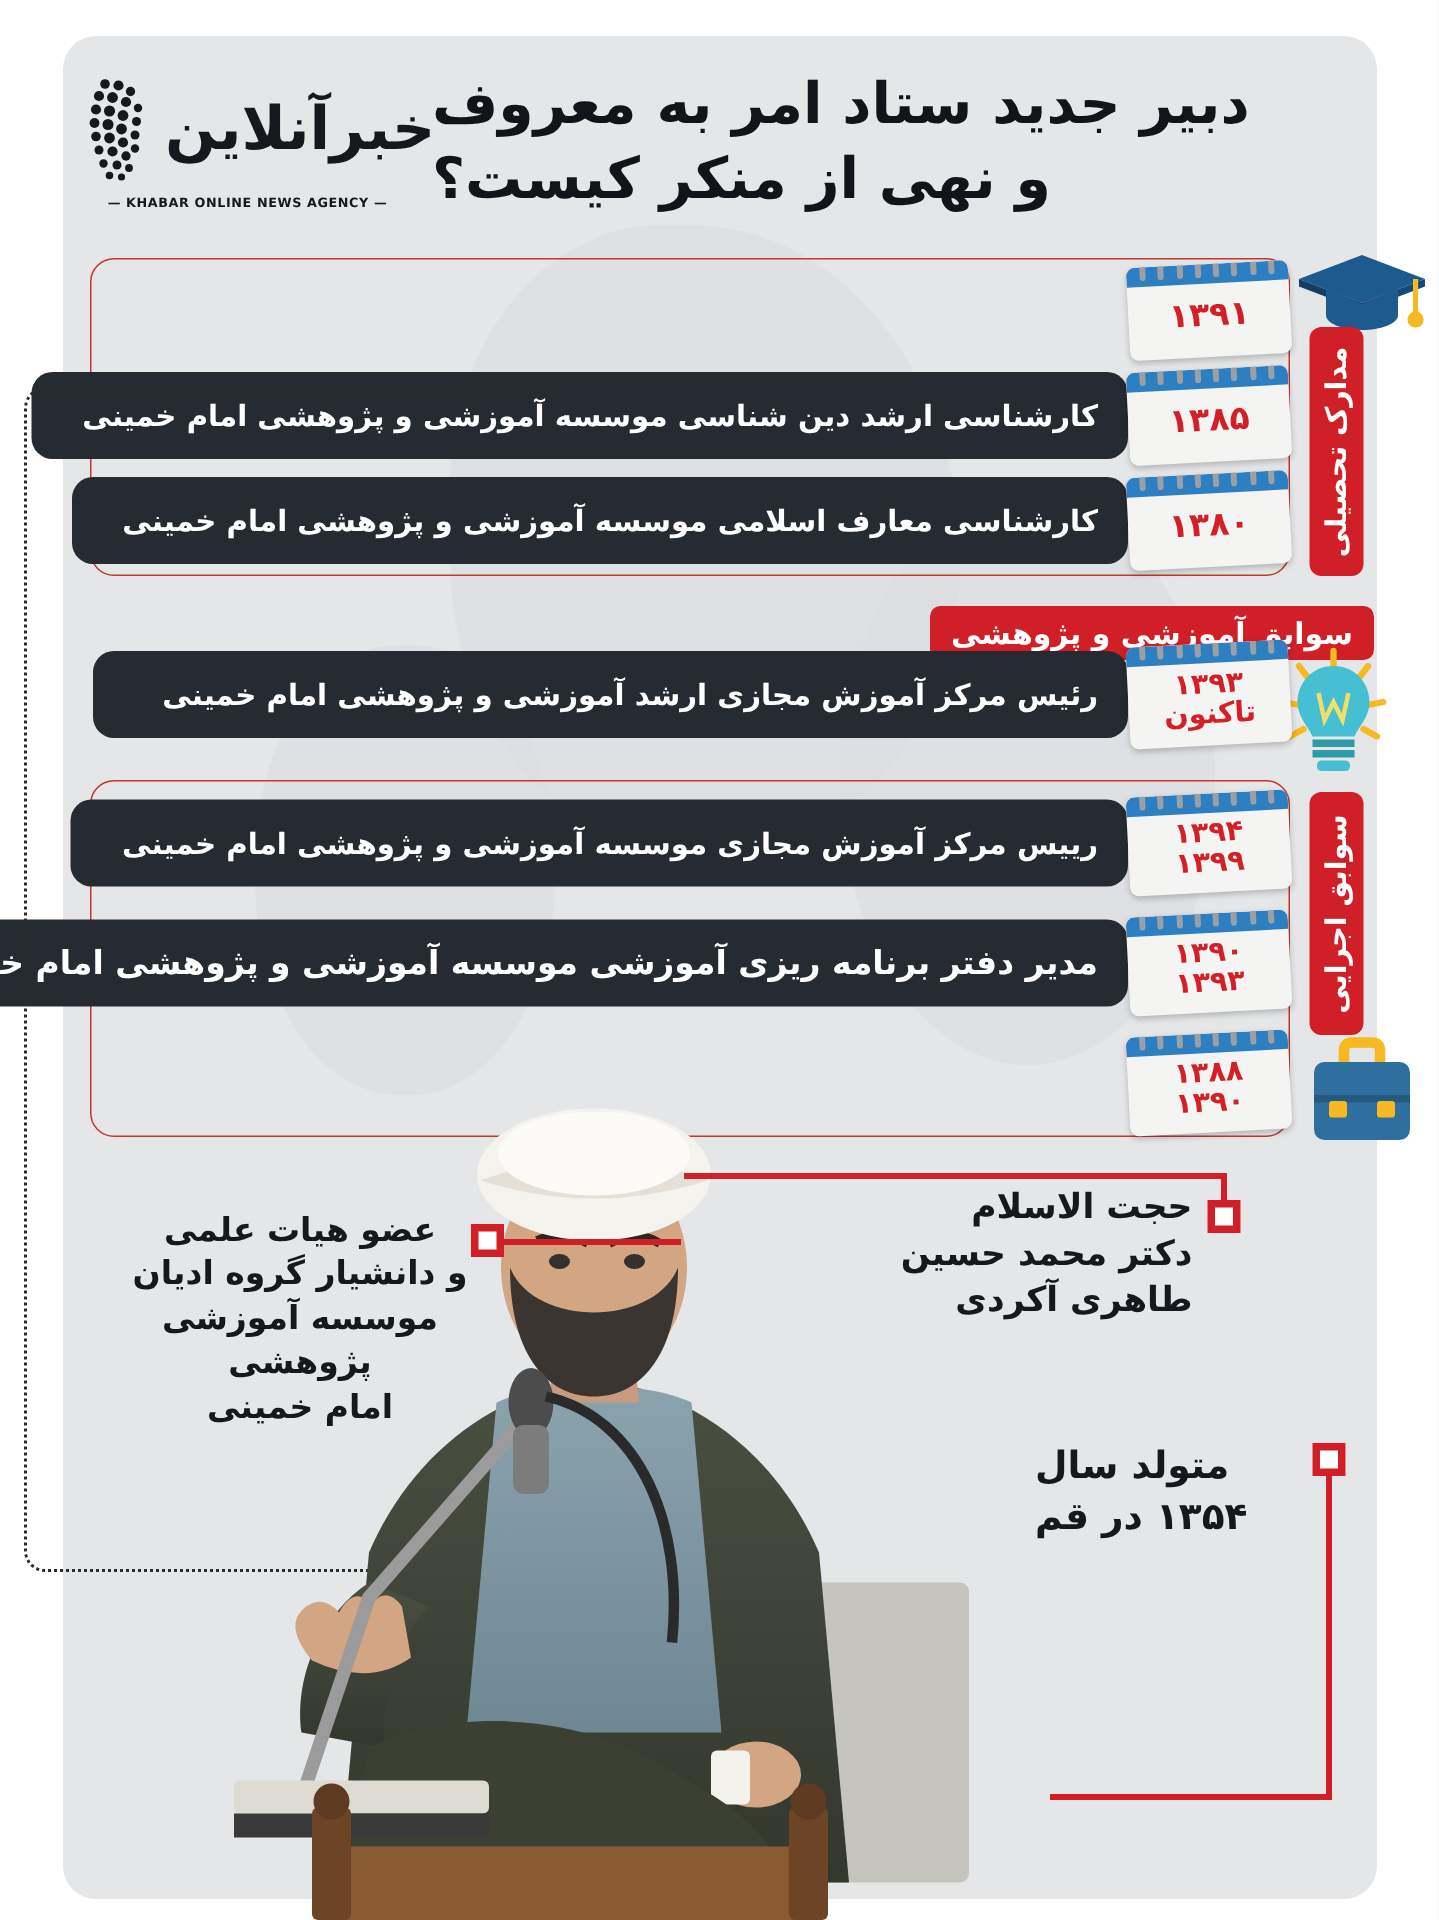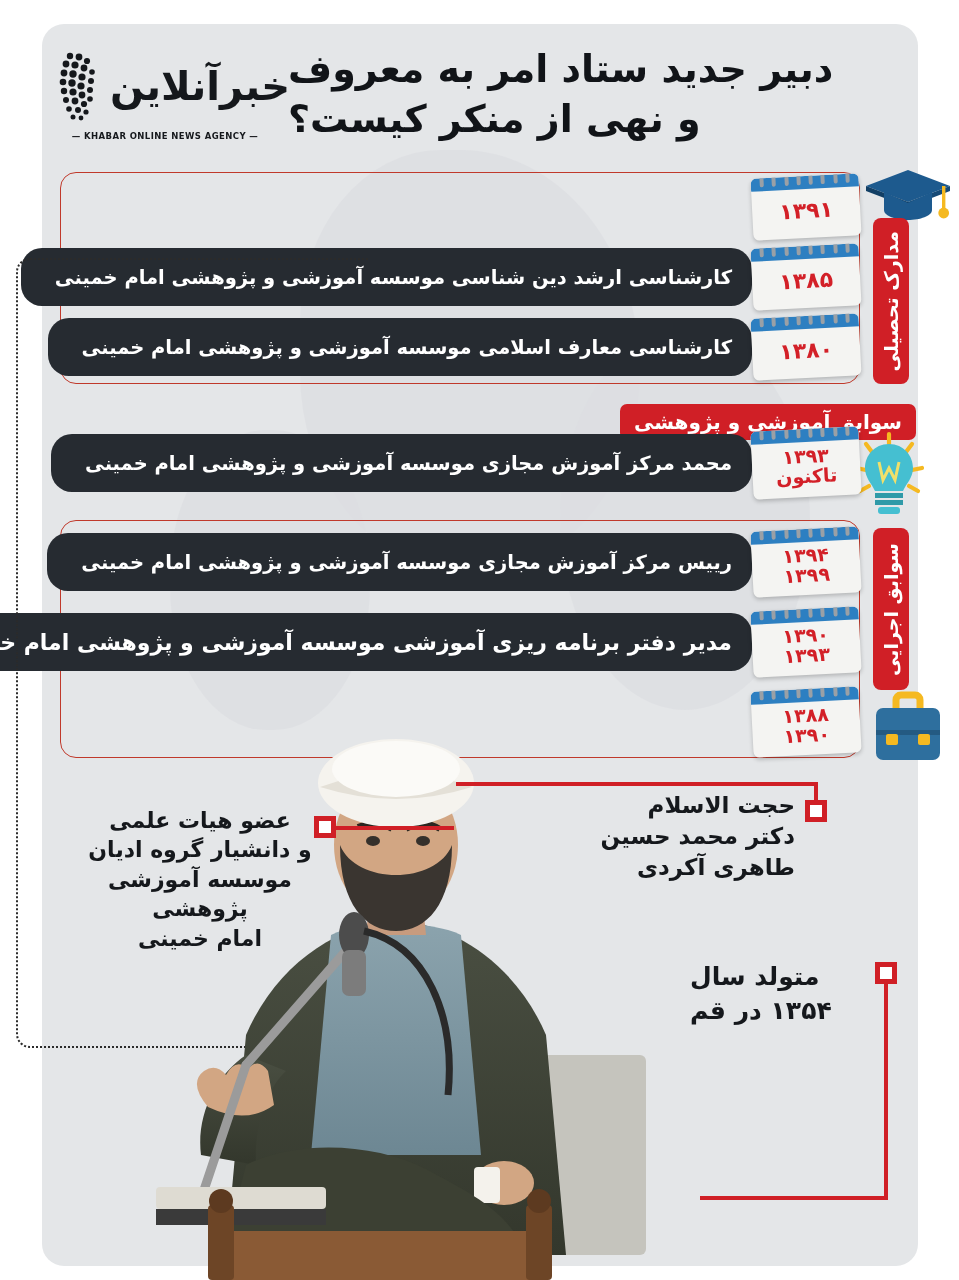"کارشناسی ارشد دین شناسی موسسه" .bar.tight { border-radius: 21px -> none }
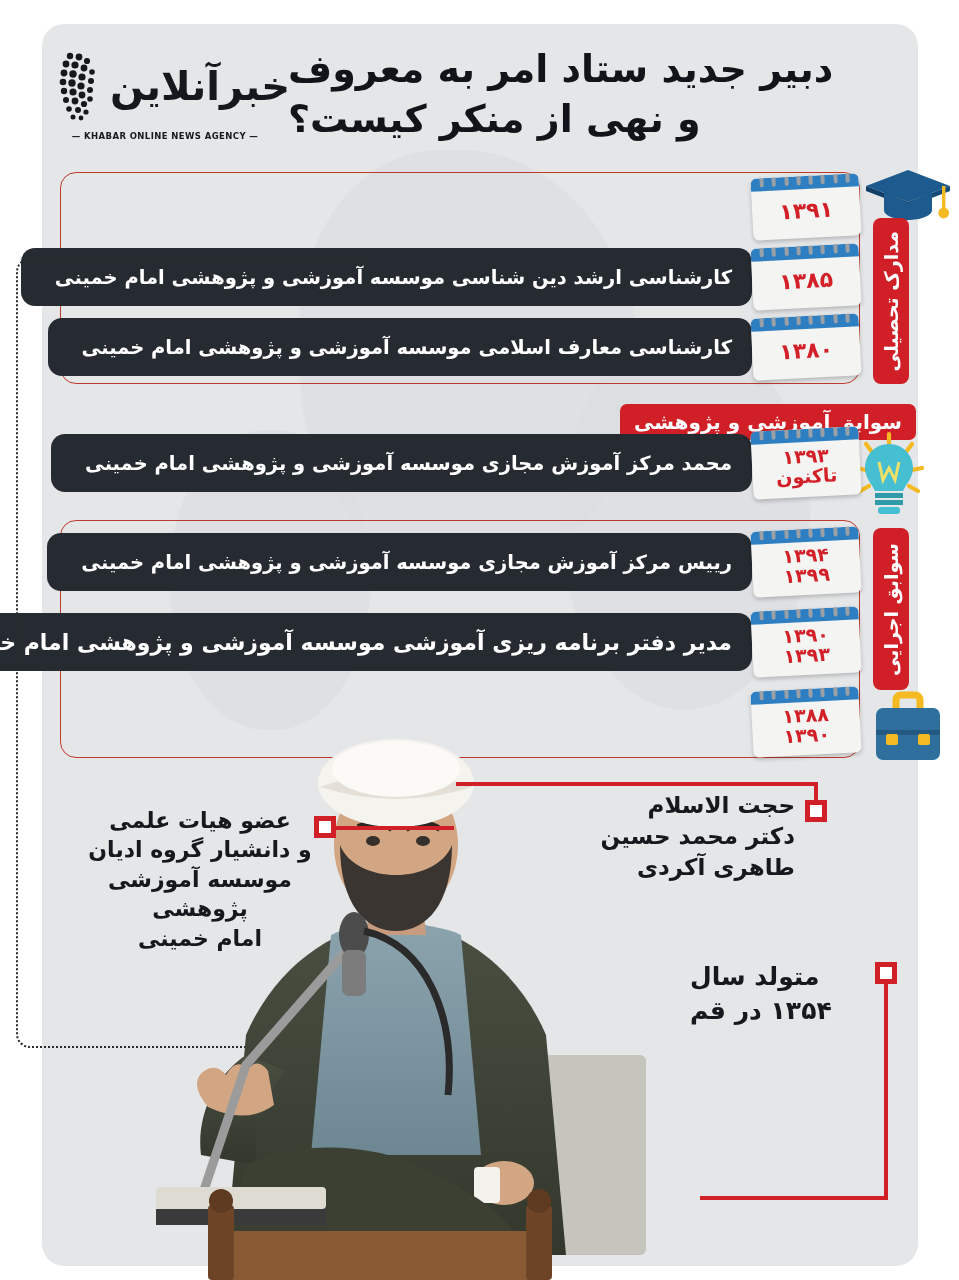"محمد مرکز آموزش مجازی موسسه" div.bar { text: محمد مرکز آموزش مجازی موسسه -> رئیس مرکز آموزش مجازی ارشد }
